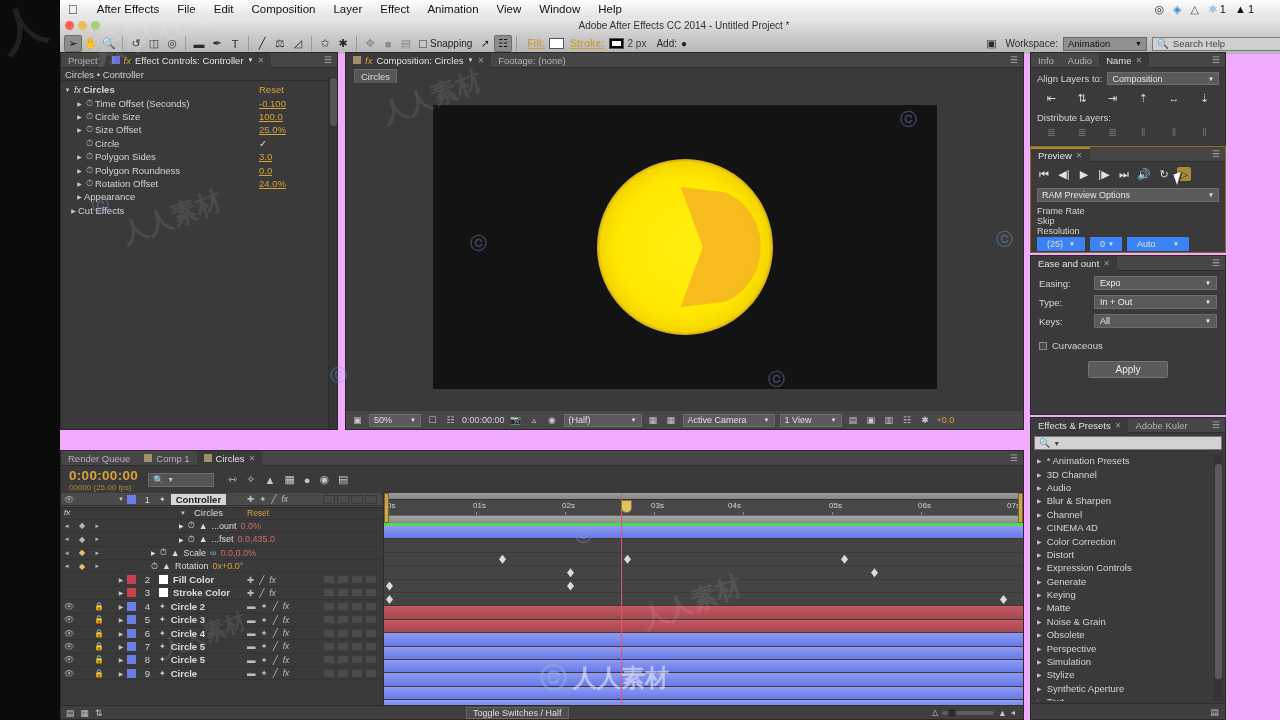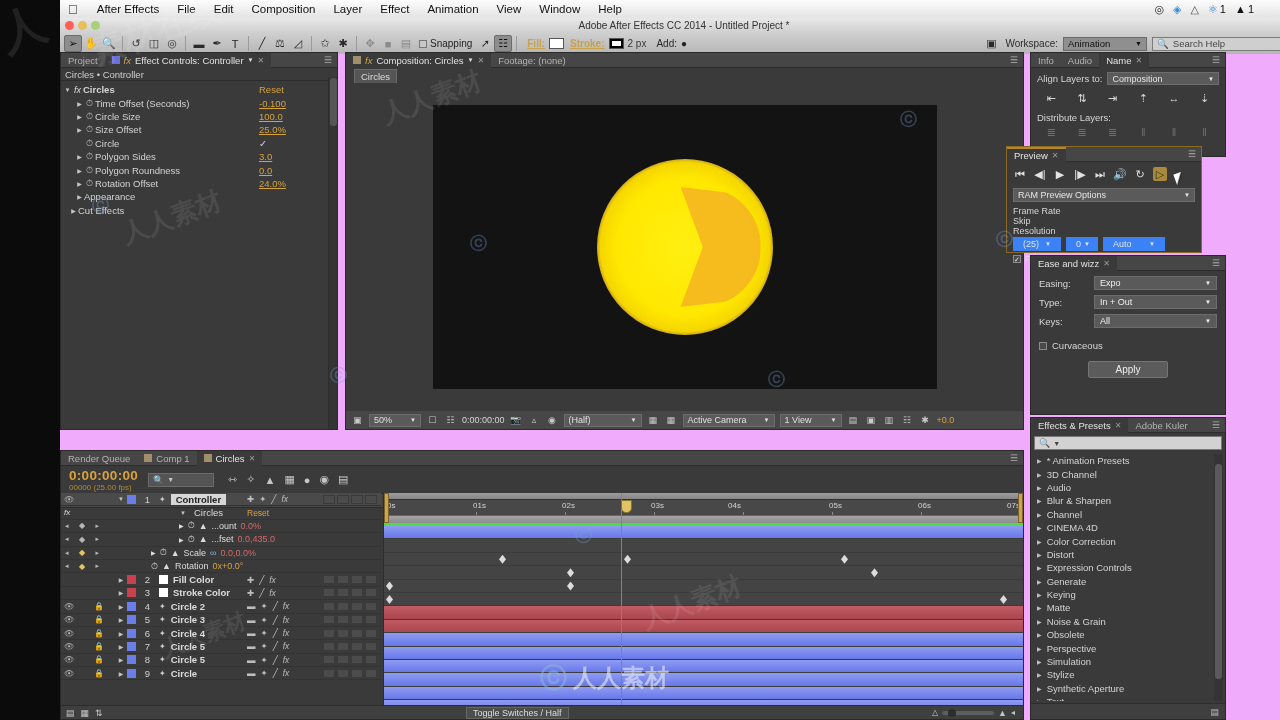"Preview" div.panel { left: 946px -> 970px }
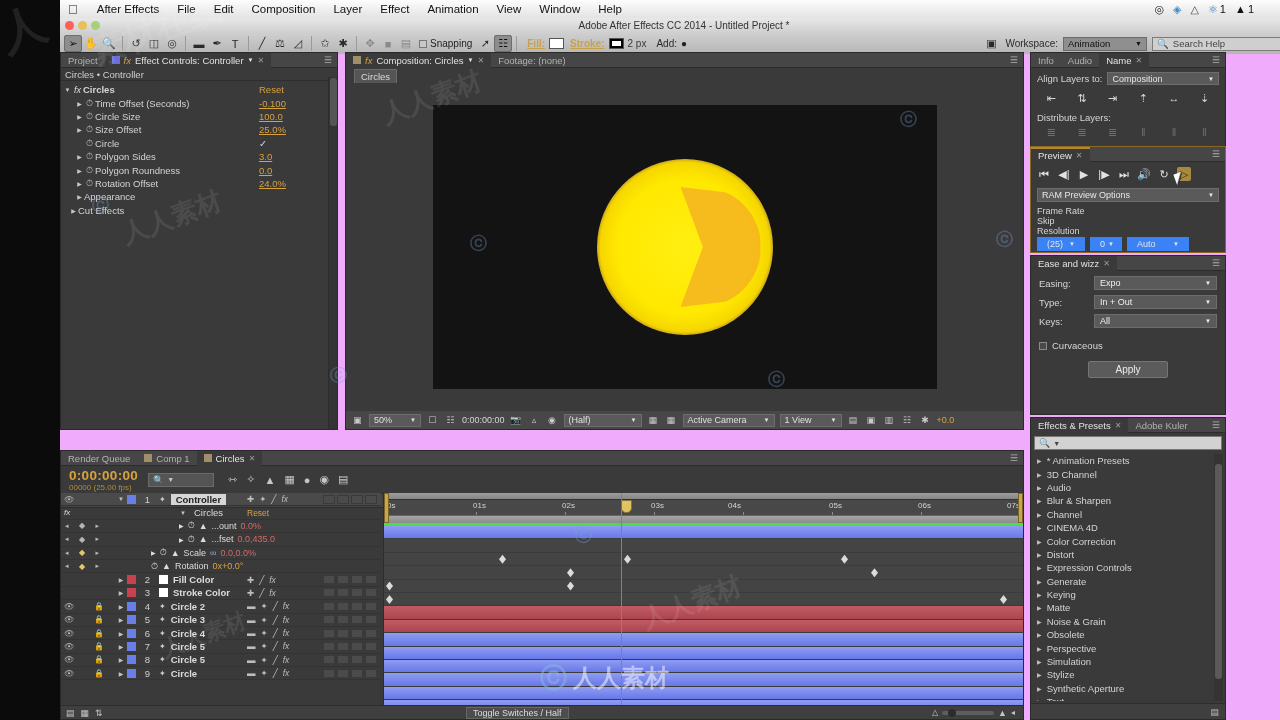"Ease and wizz" span { text: wizz -> ount }
